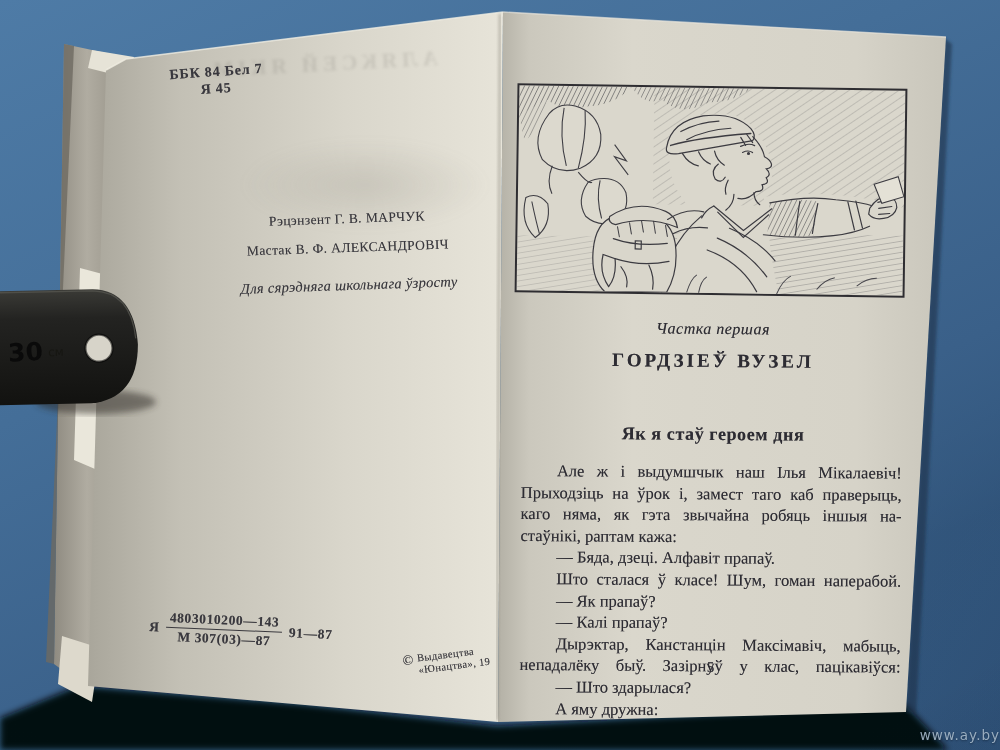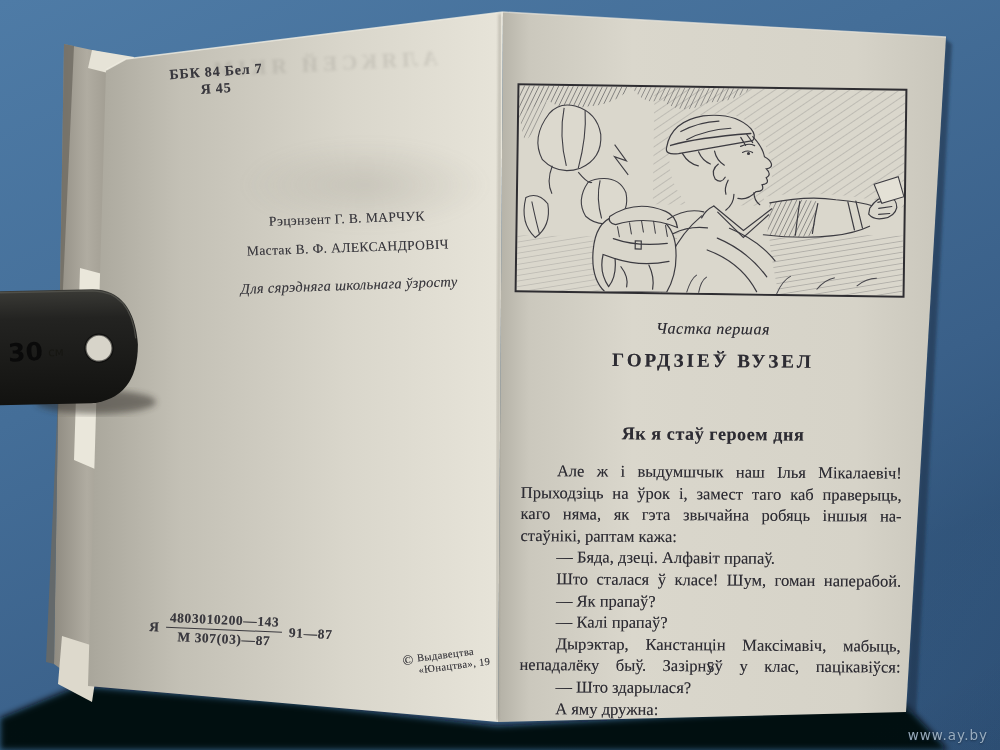"www.ay.by" .watermark { right: 12px -> 0 }
